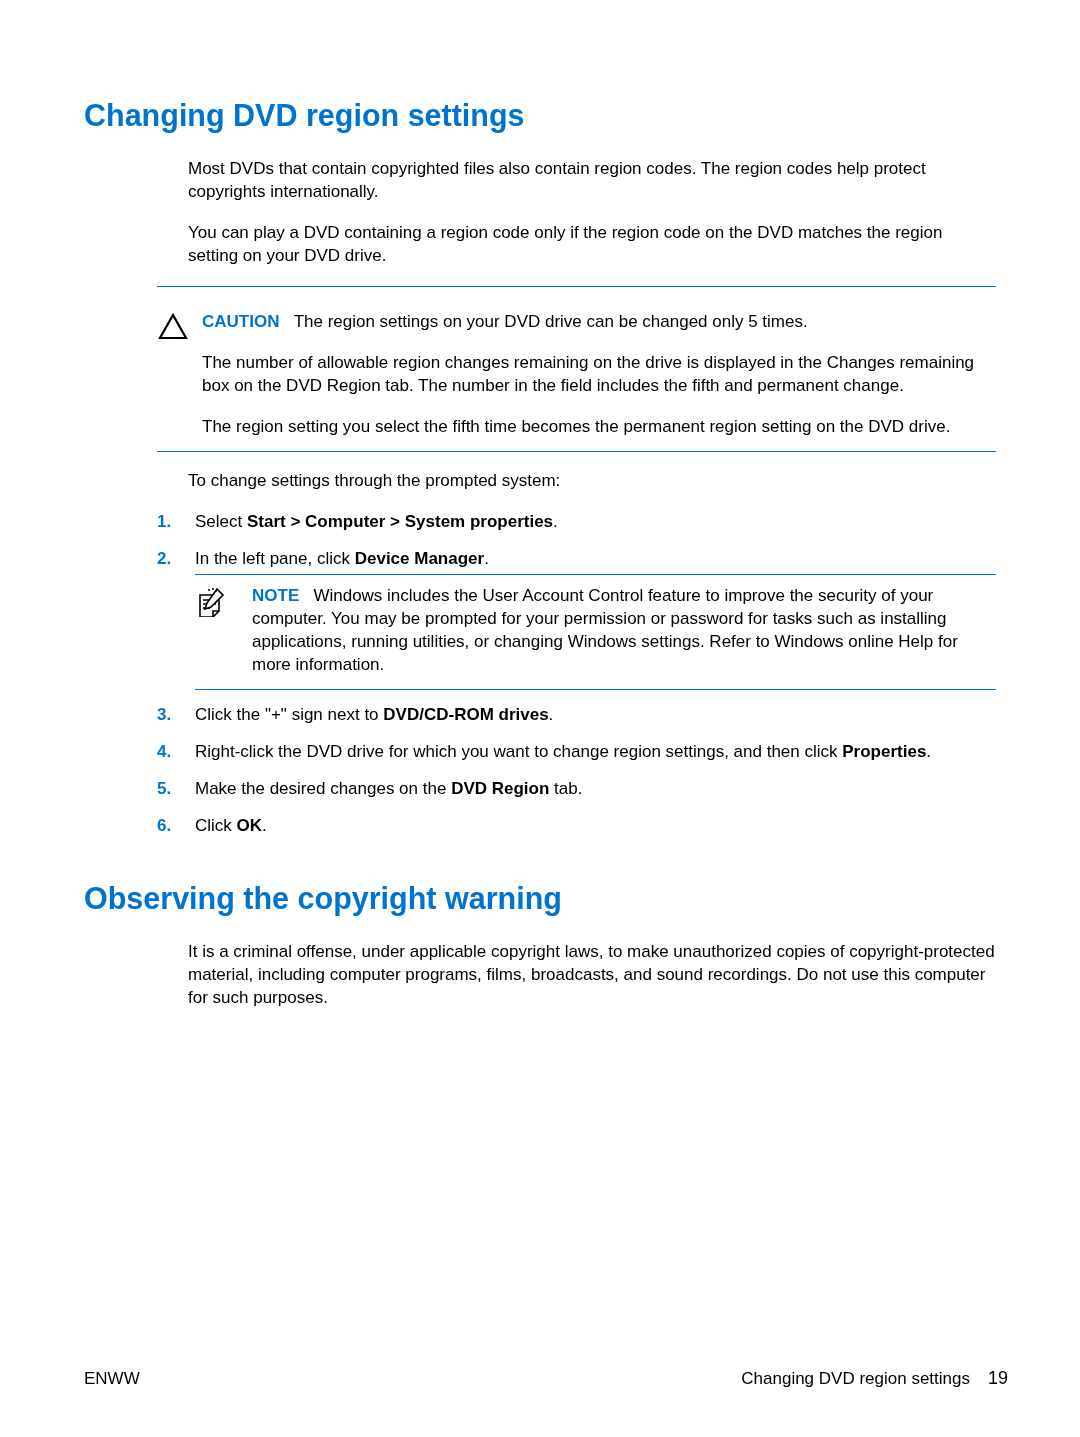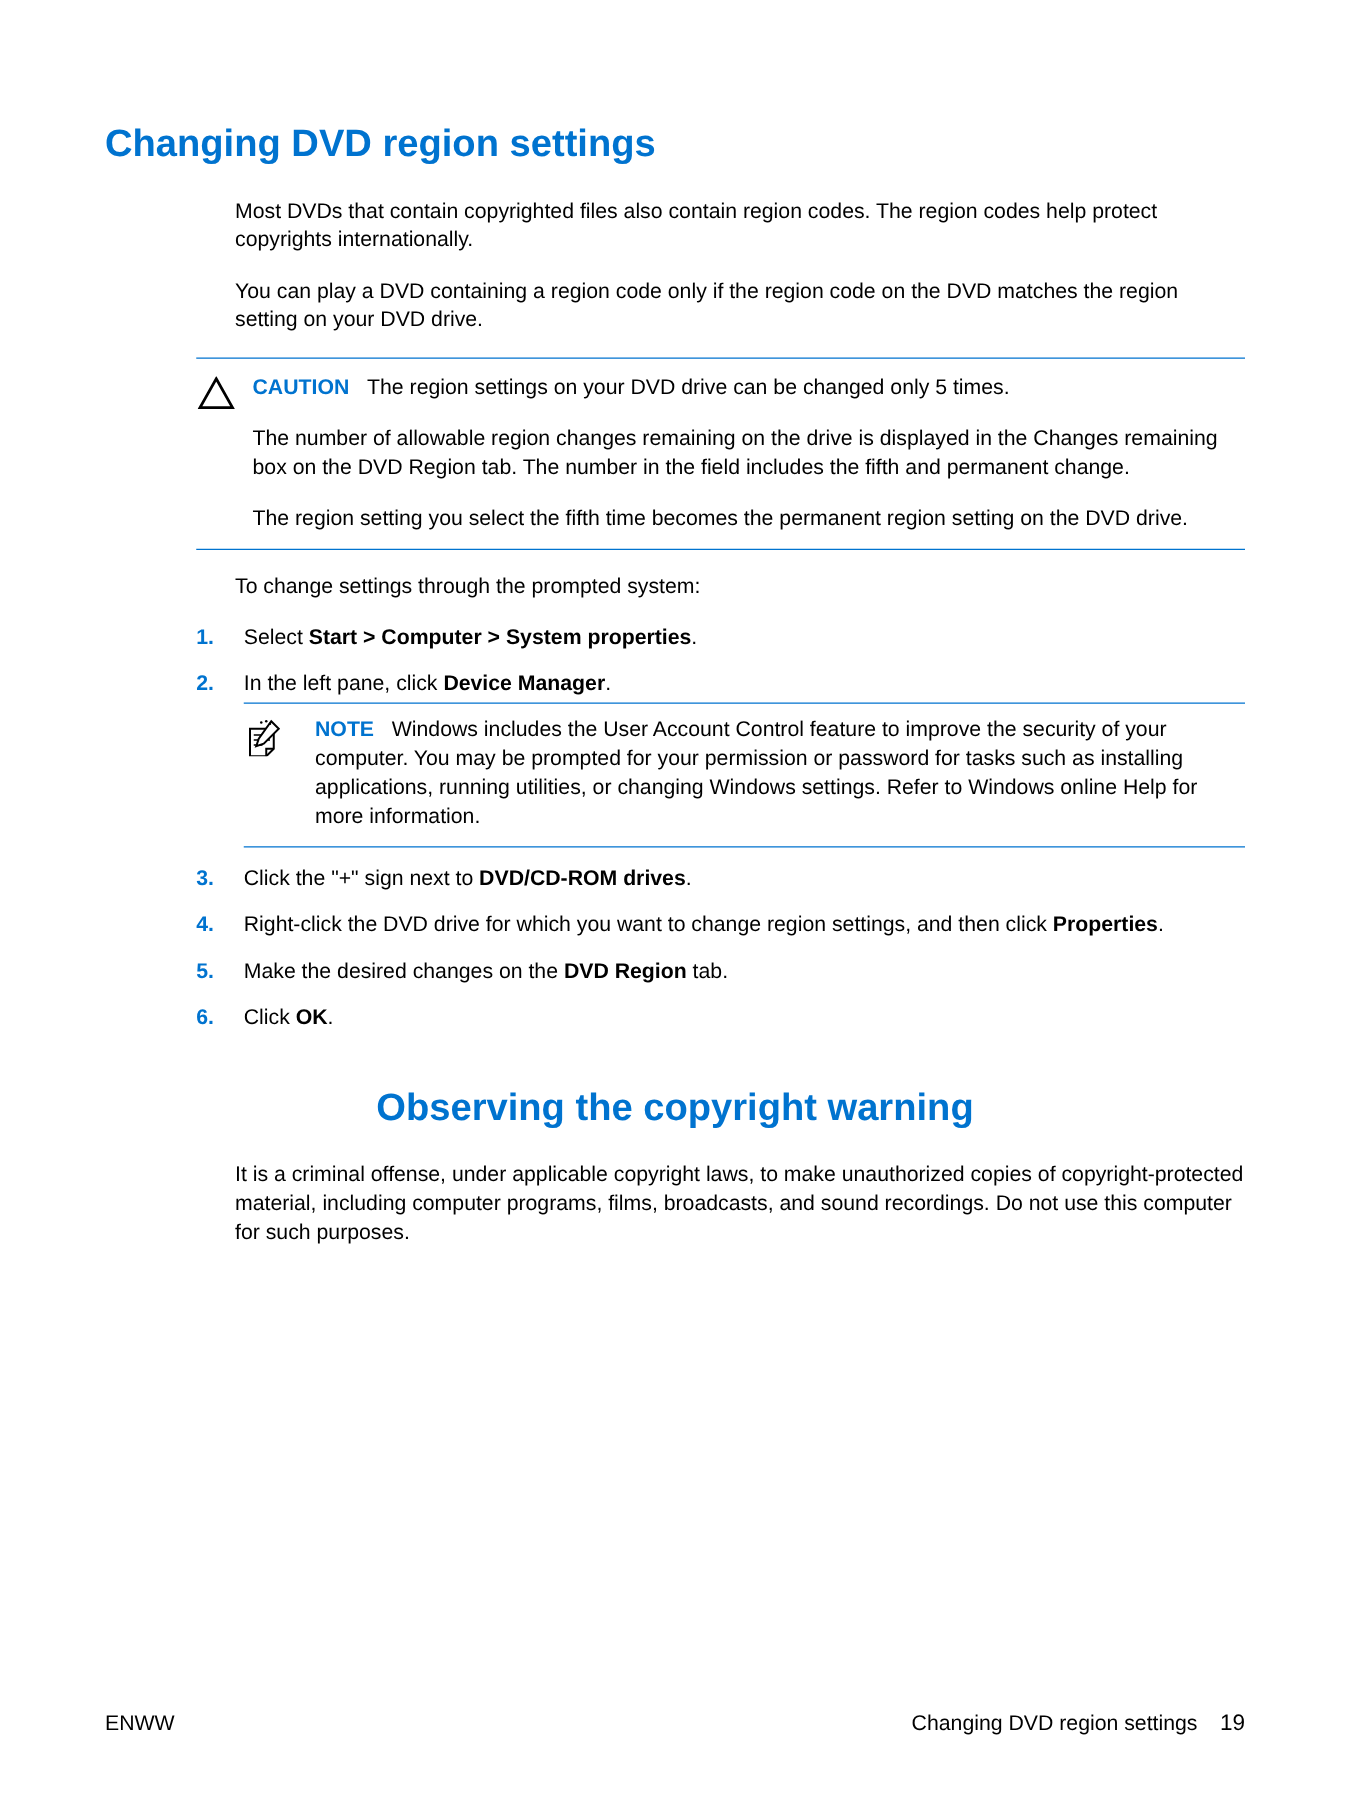"CAUTION The region settings on" .callout { padding: 12px 0 12px 0 -> 24px 0 12px 0 }
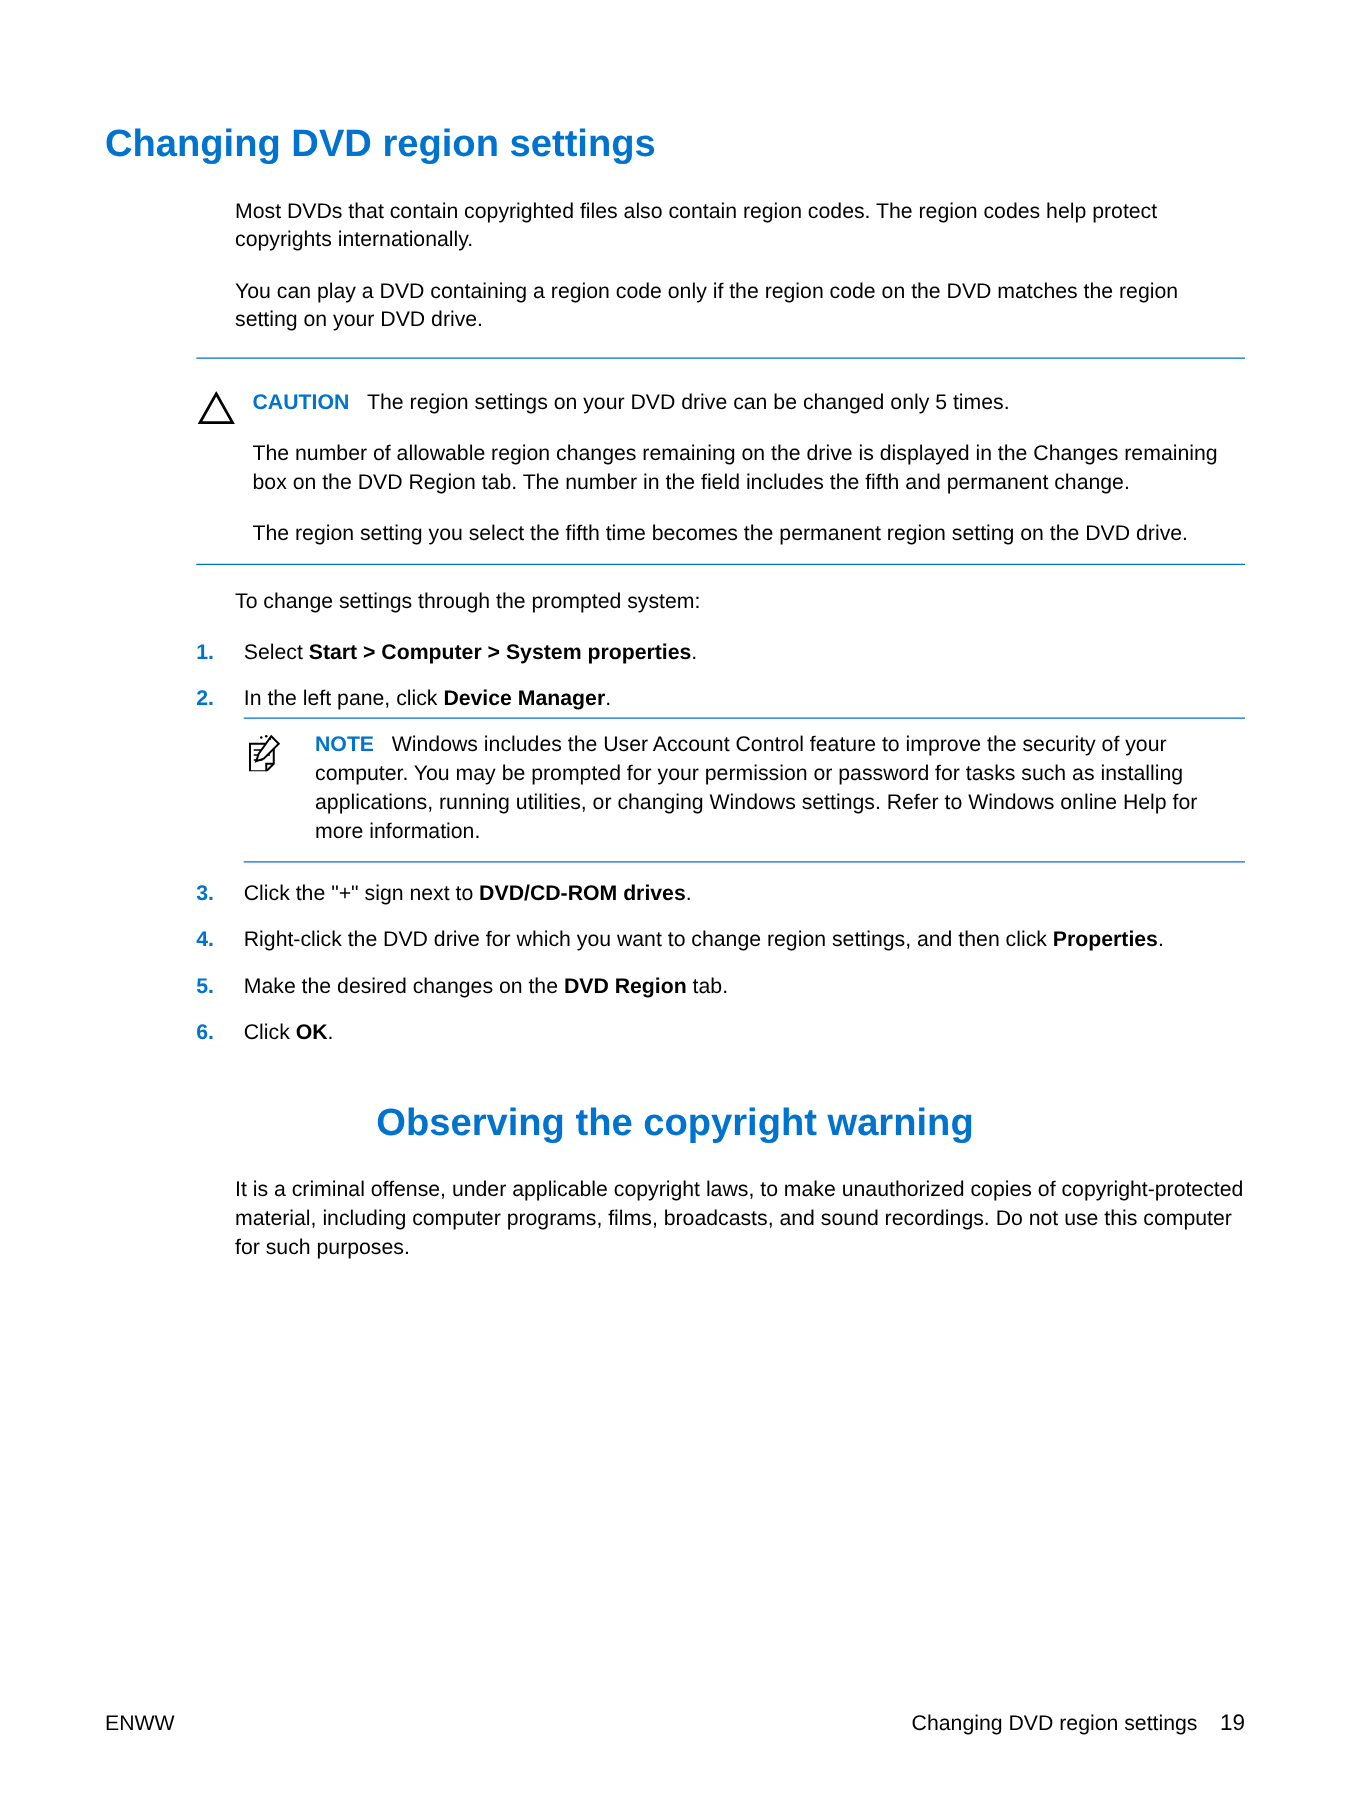"Observing the copyright warning" h1.second { text-align: center -> none }
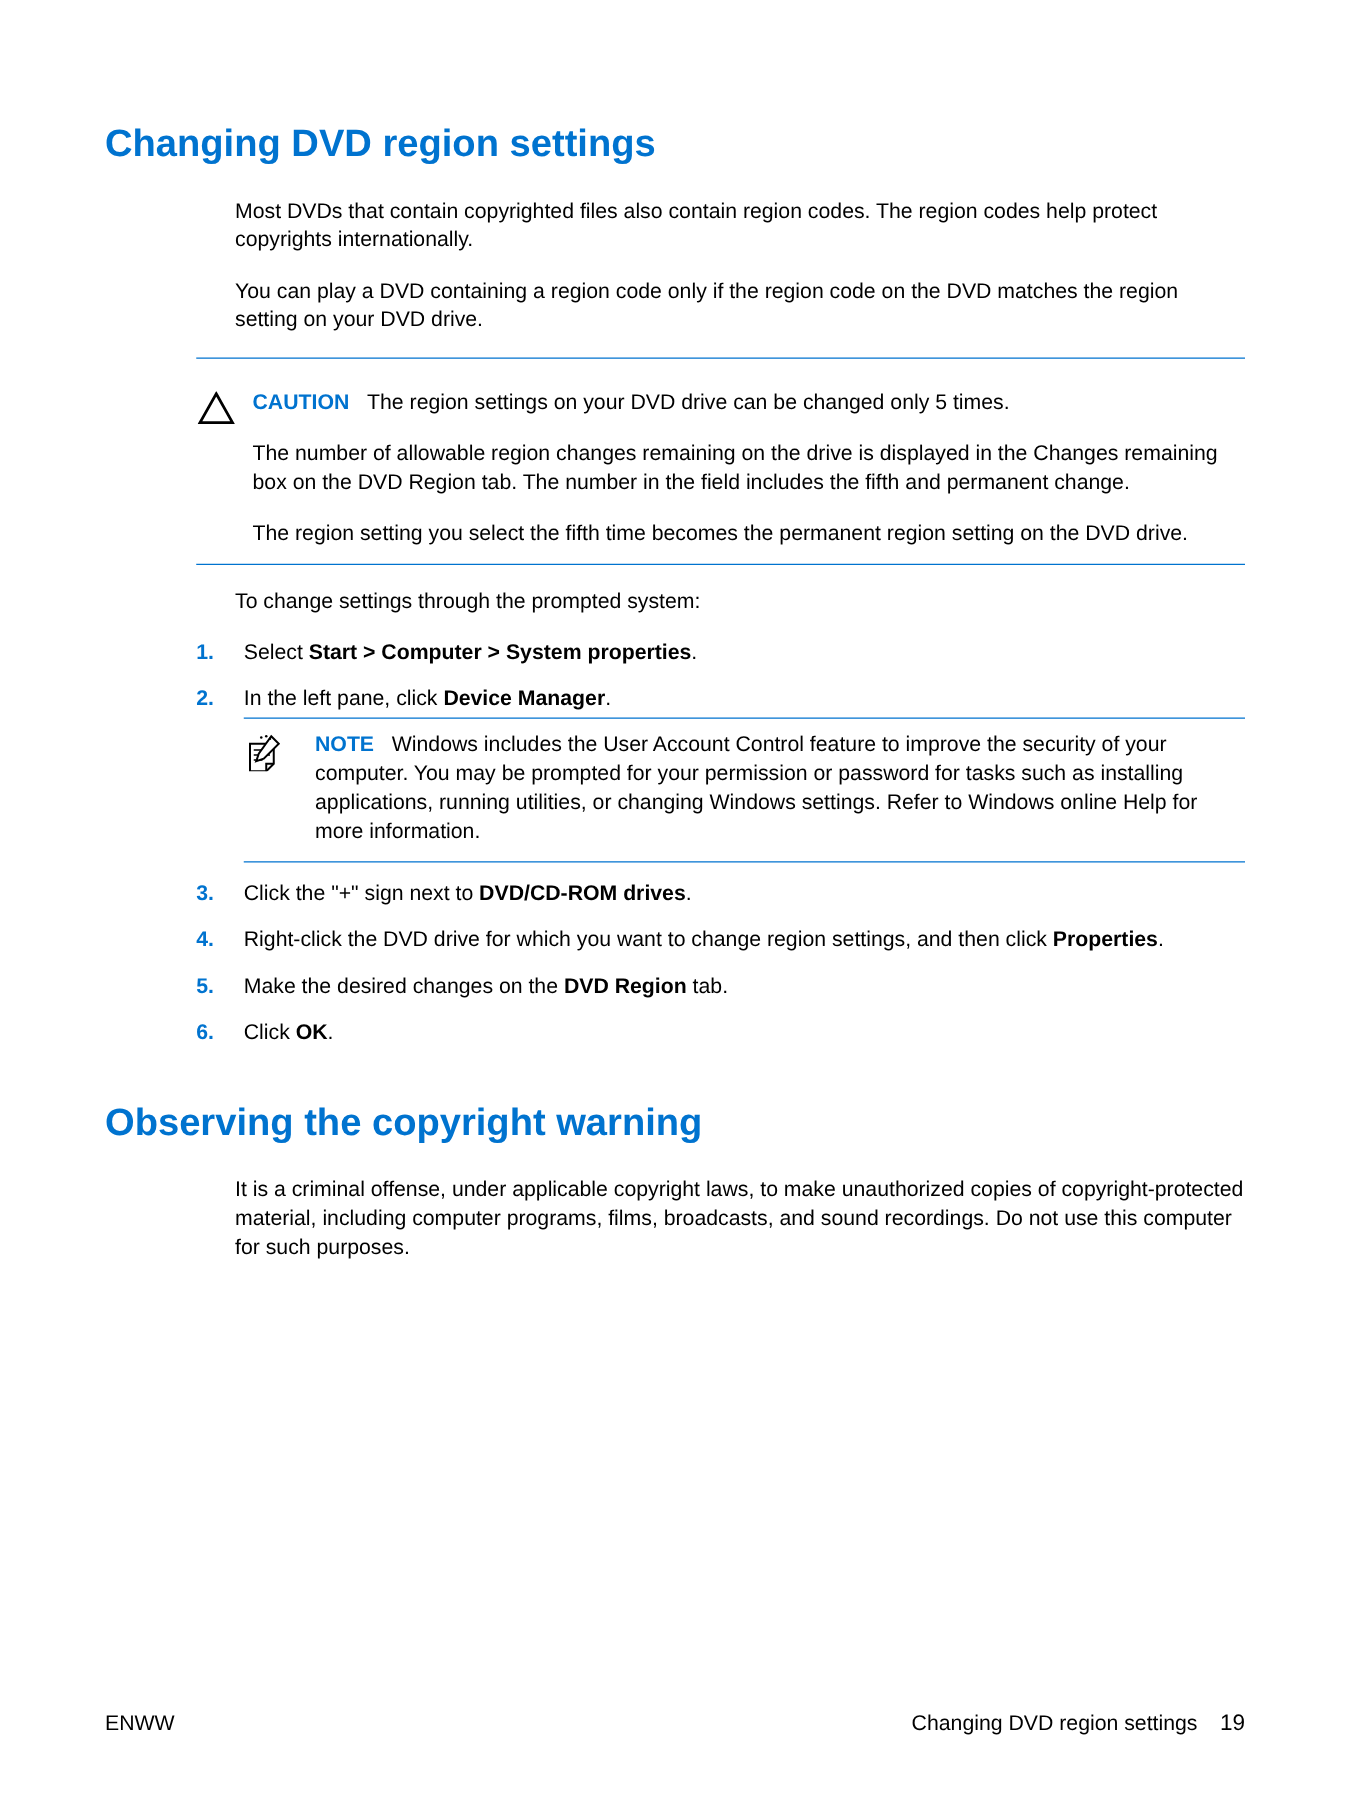"ENWW" .footer { right: 84px -> 72px }
